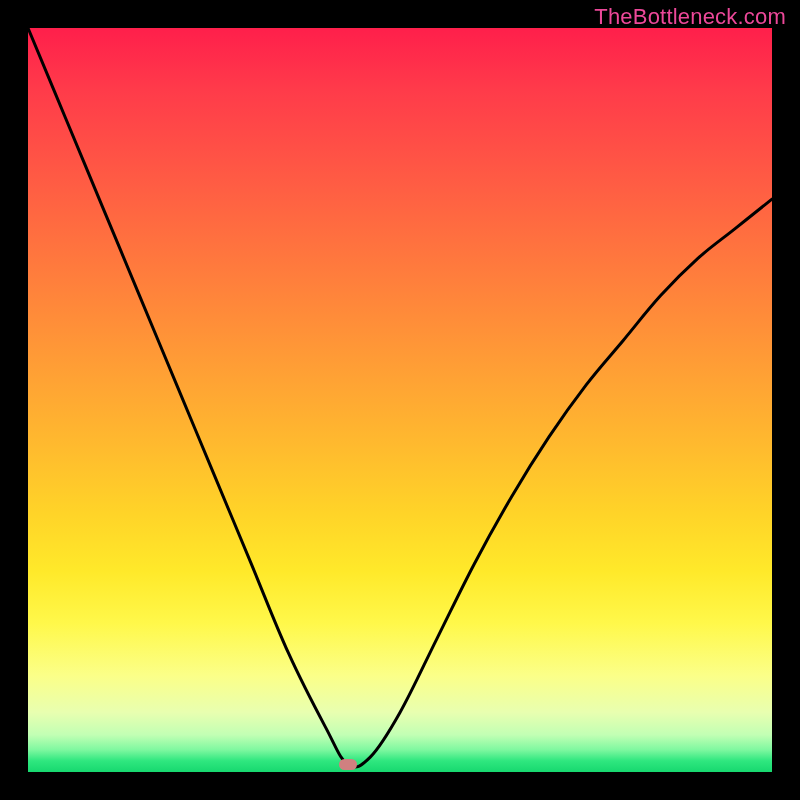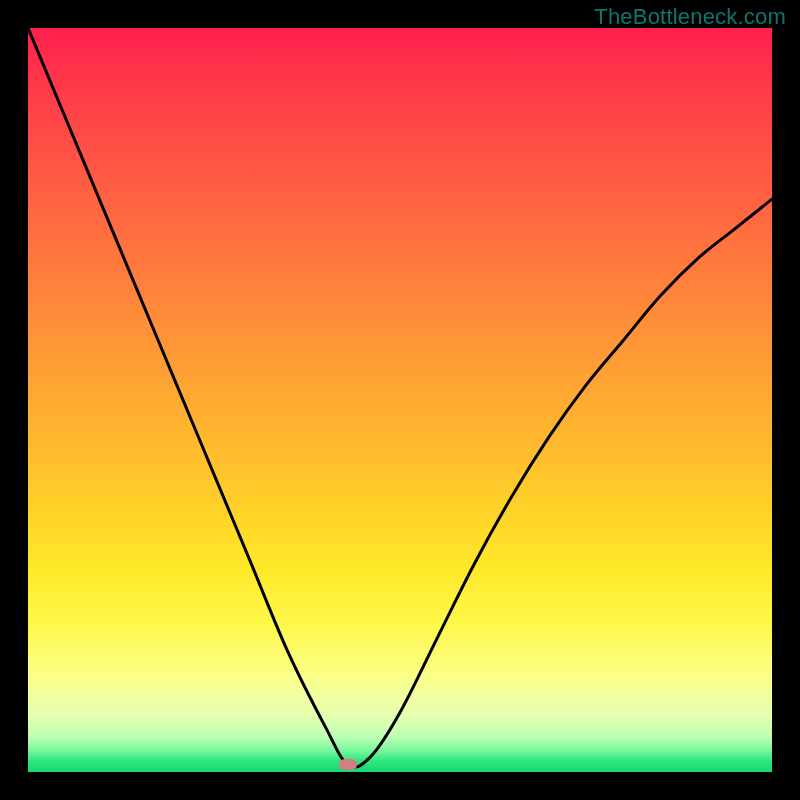"TheBottleneck.com" .watermark { color: #0f766e -> #ec4899 }
